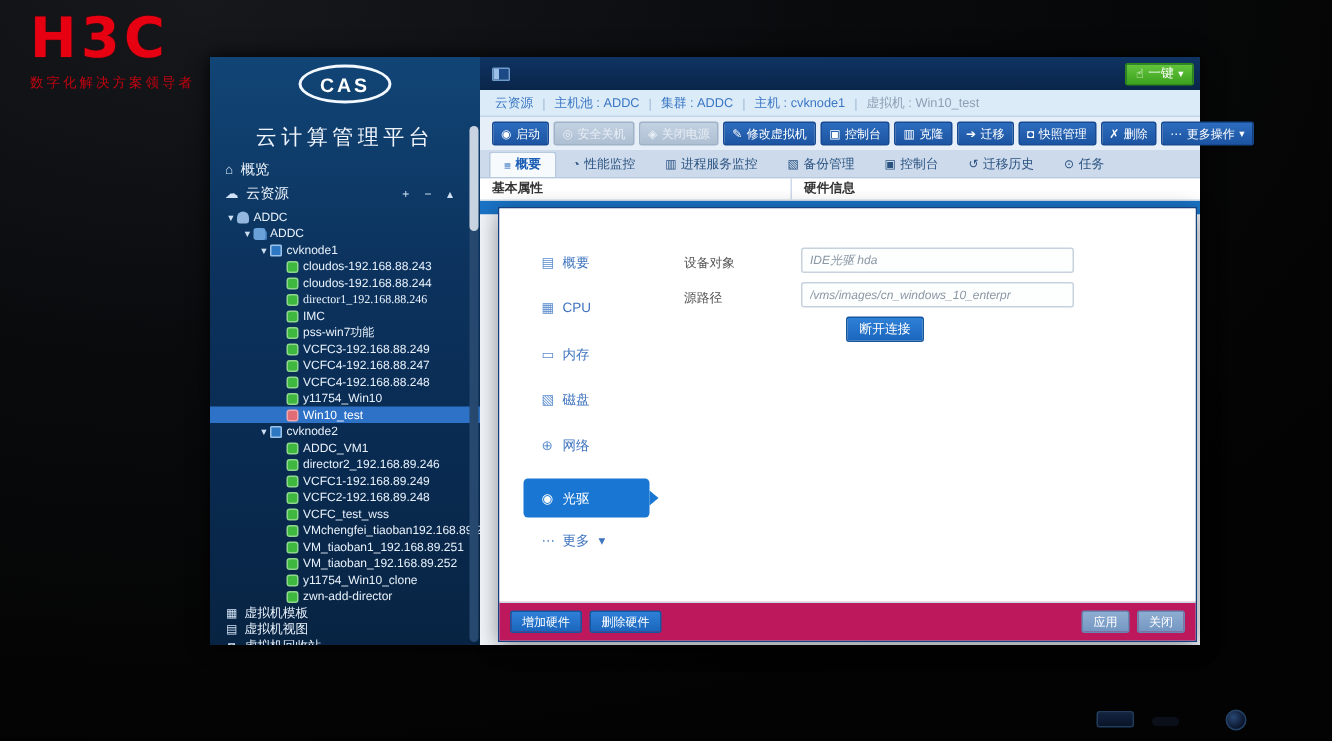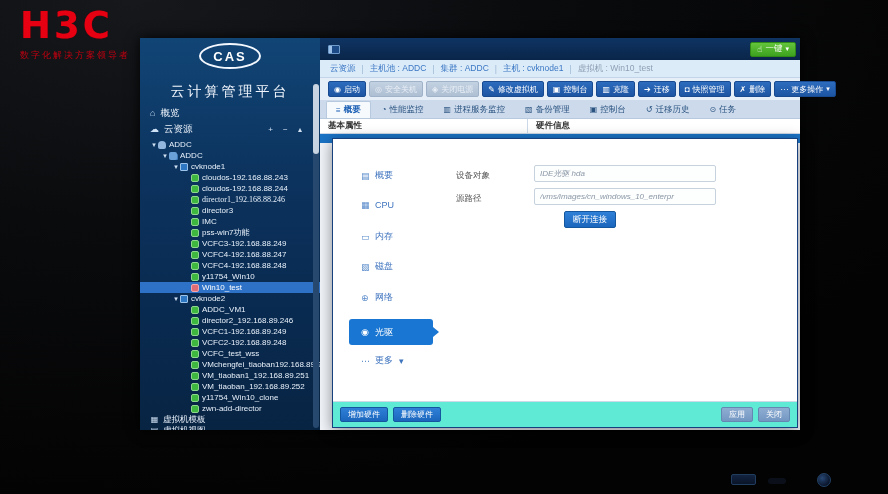"director3" div.tree-row { html: <div> <span></span> <span></span> <span>director3</span> </div> -> none }
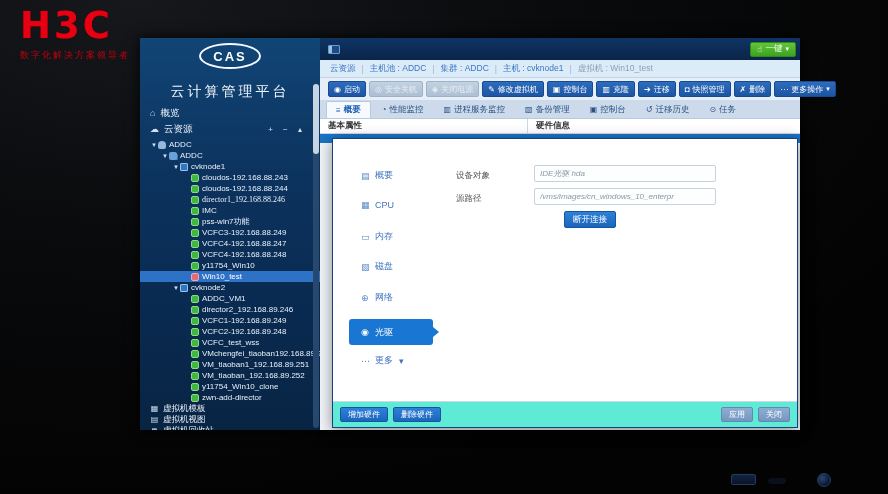"增加硬件" #m-footer { background: #5eead4 -> #be185d }
